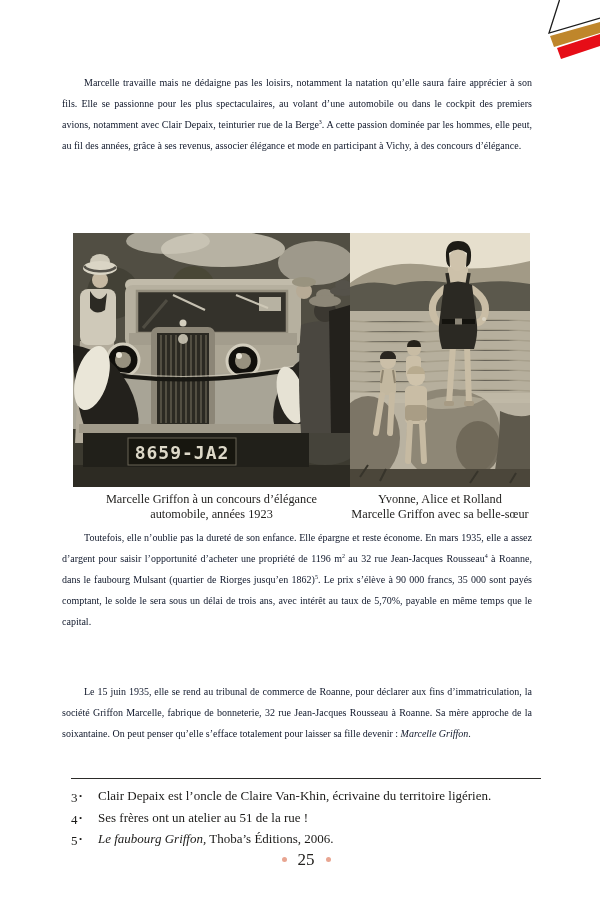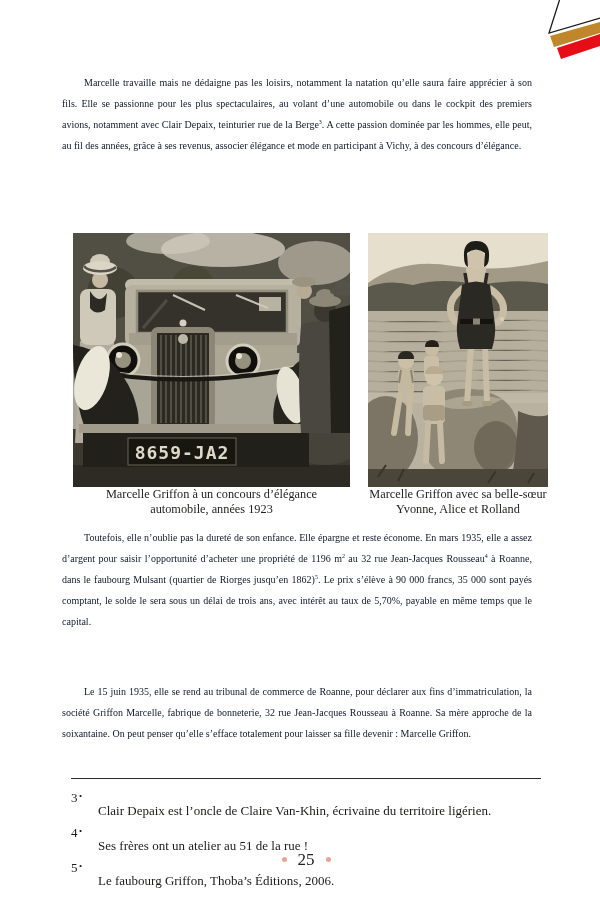"8659-JA2" .figures { gap: 18px -> 0 }
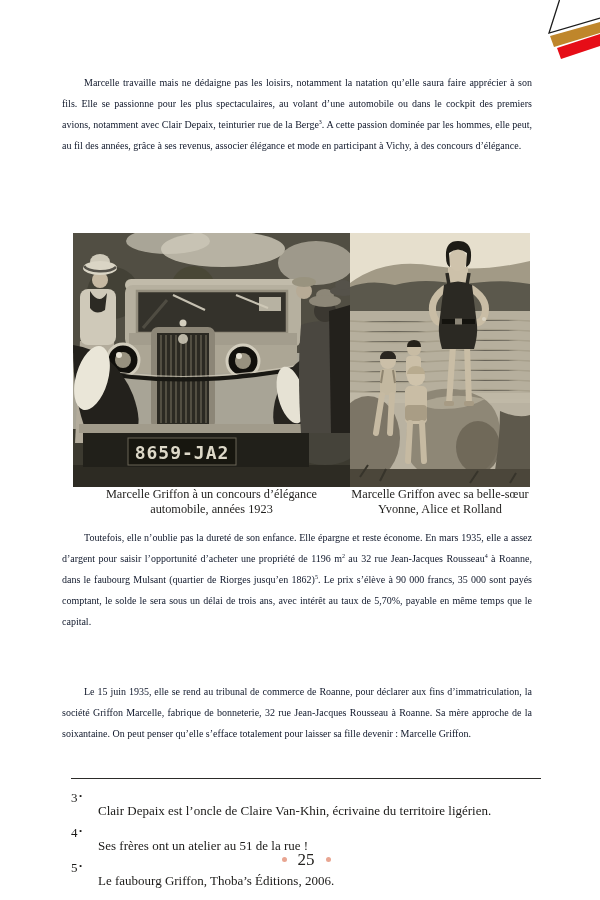"Marcelle Griffon à un concours" figcaption { margin-top: none -> 5px }
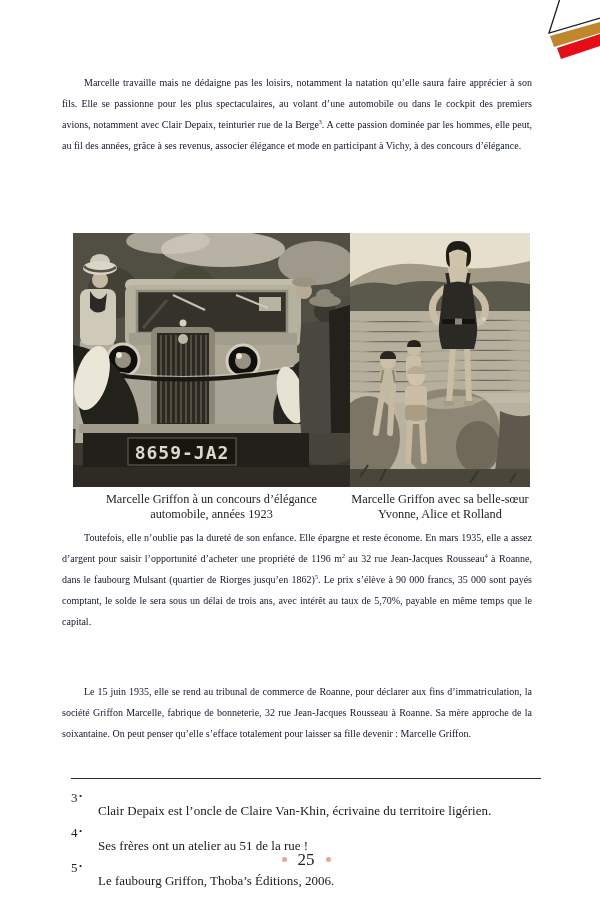"Marcelle Griffon avec sa belle-sœur" div { order: before "Yvonne, Alice et Rolland" -> after "Yvonne, Alice et Rolland" }
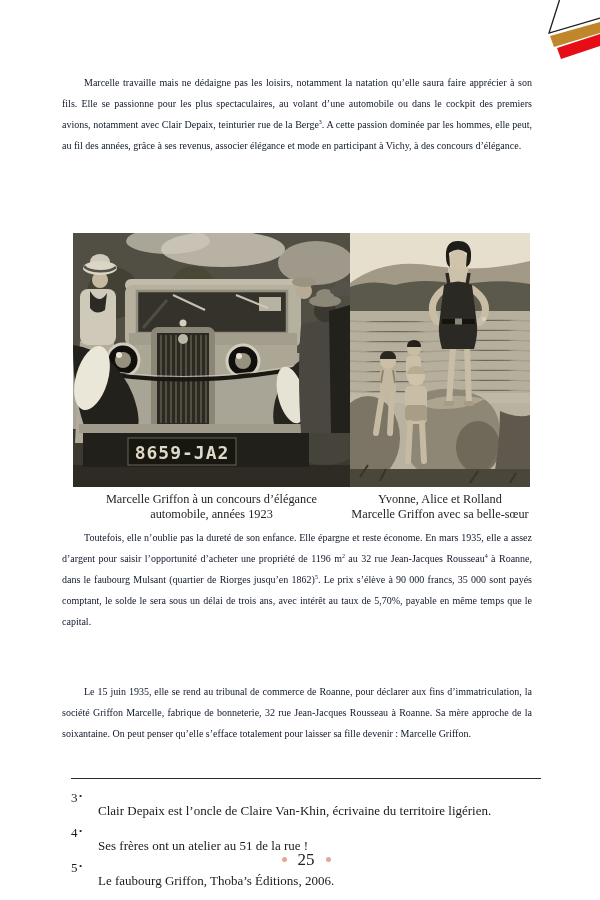"Marcelle Griffon" .italic { font-style: none -> italic }
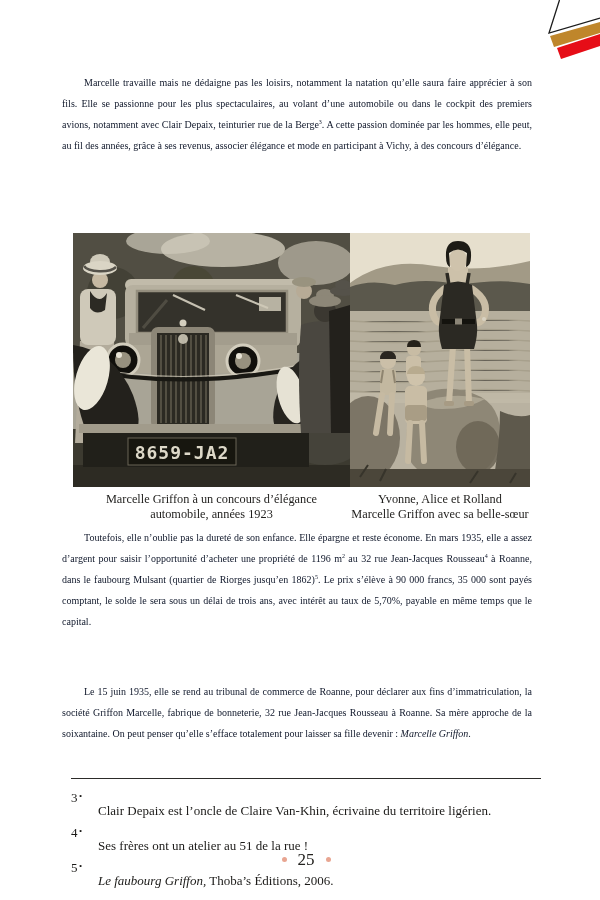"Clair Depaix est l’oncle de" .fn-text { margin-top: 15px -> none }
